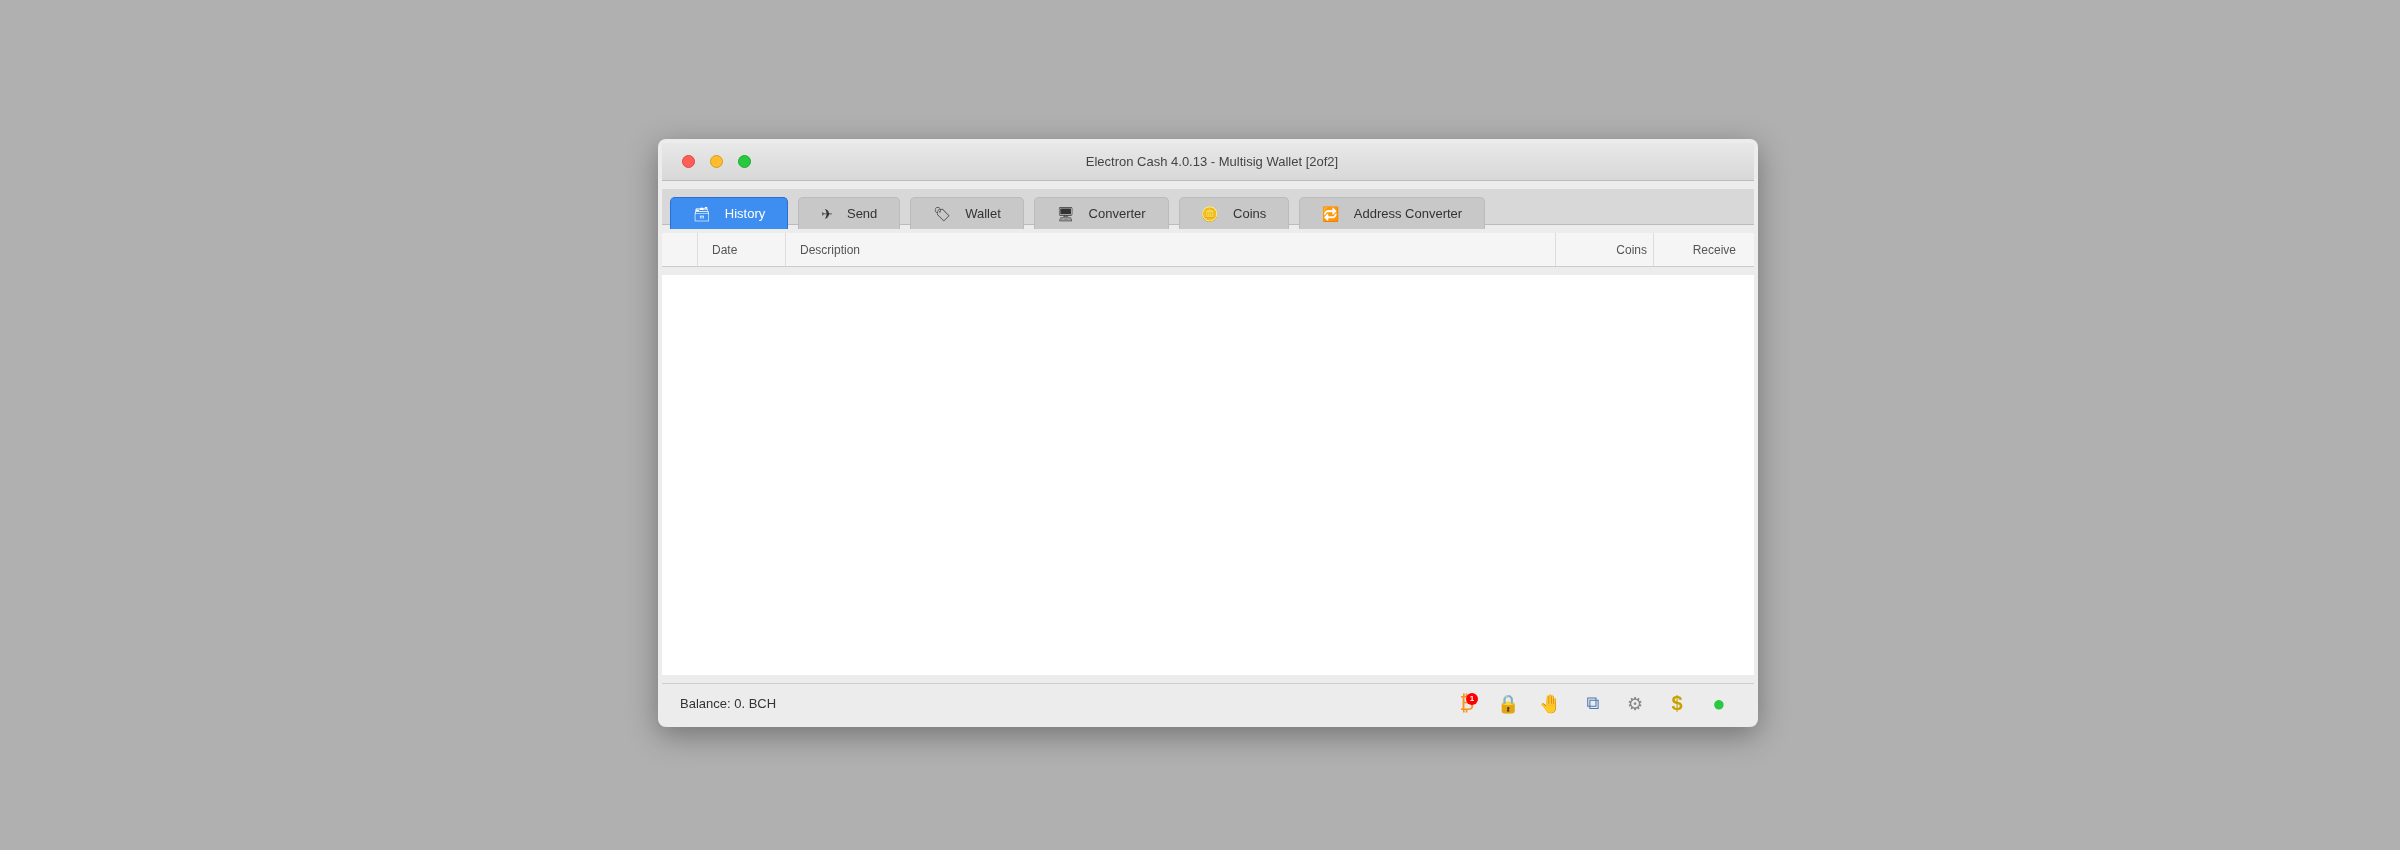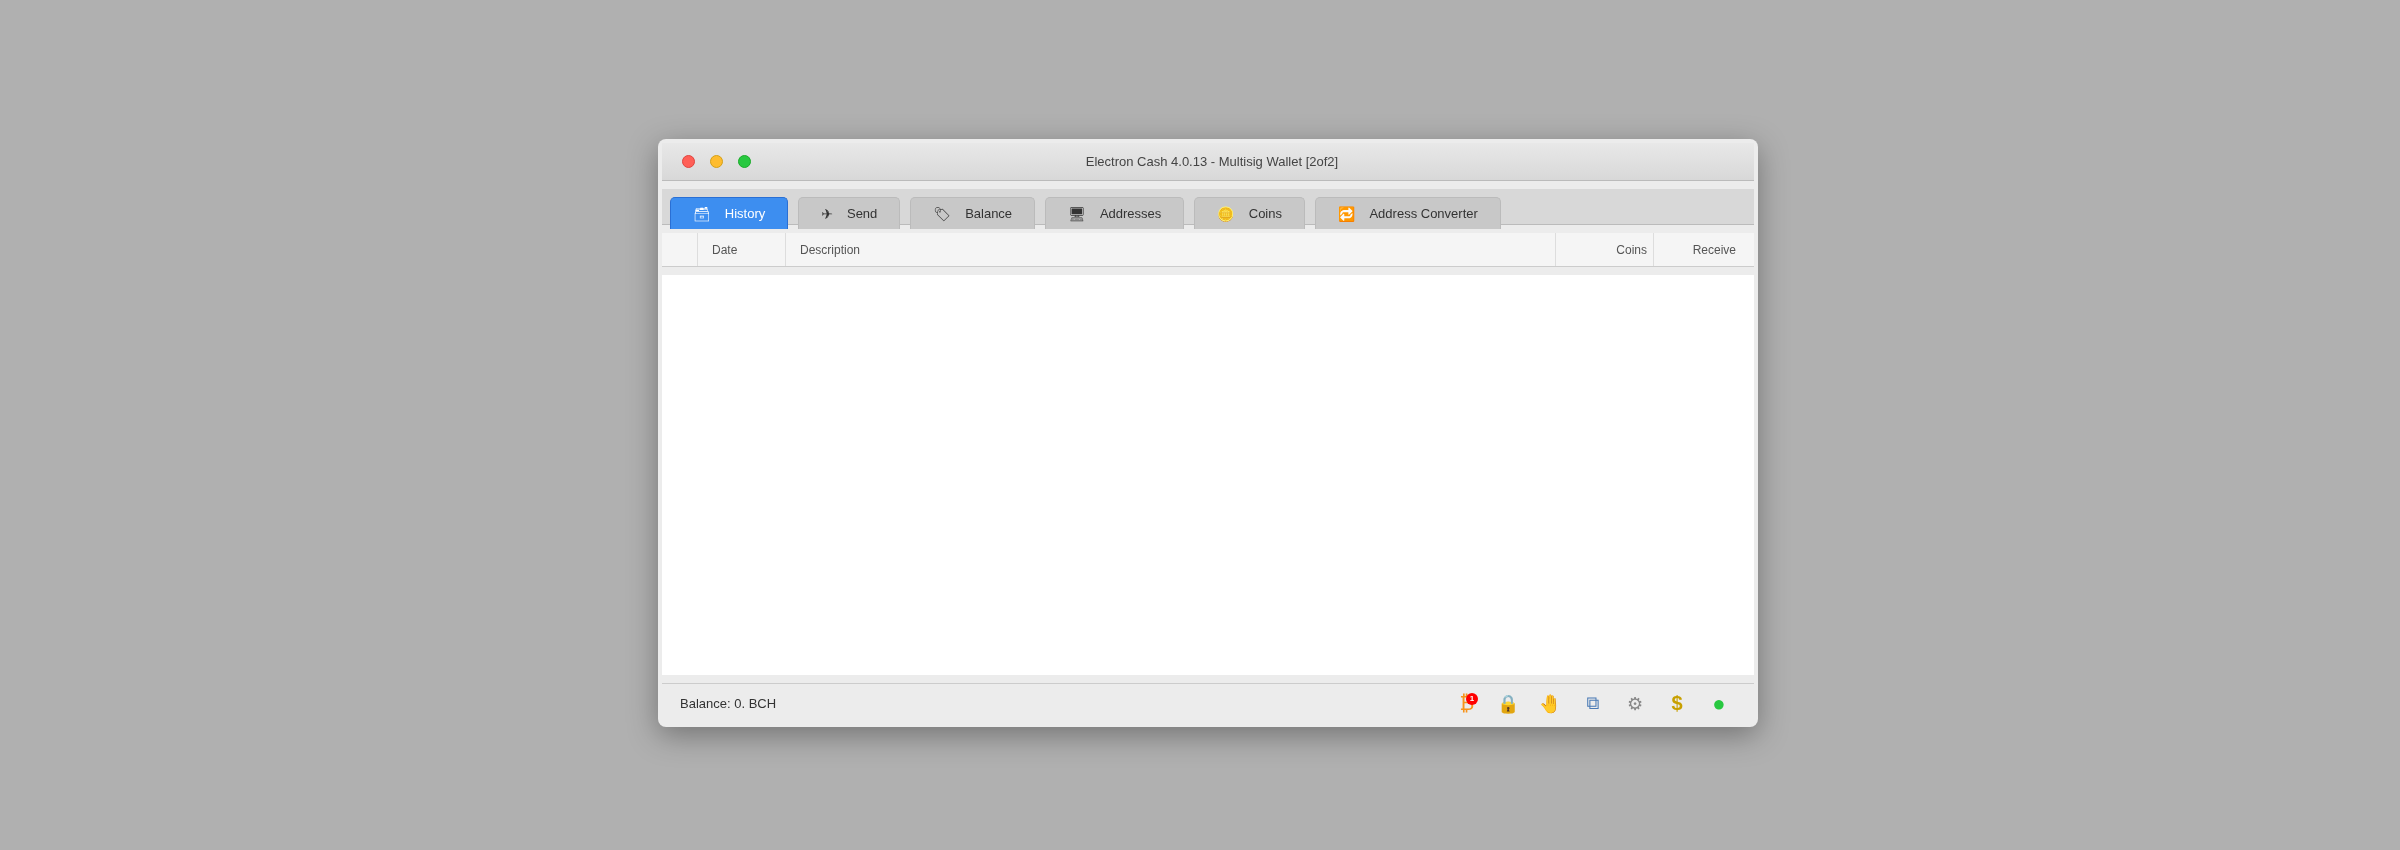"Balance" span { text: Balance -> Wallet }
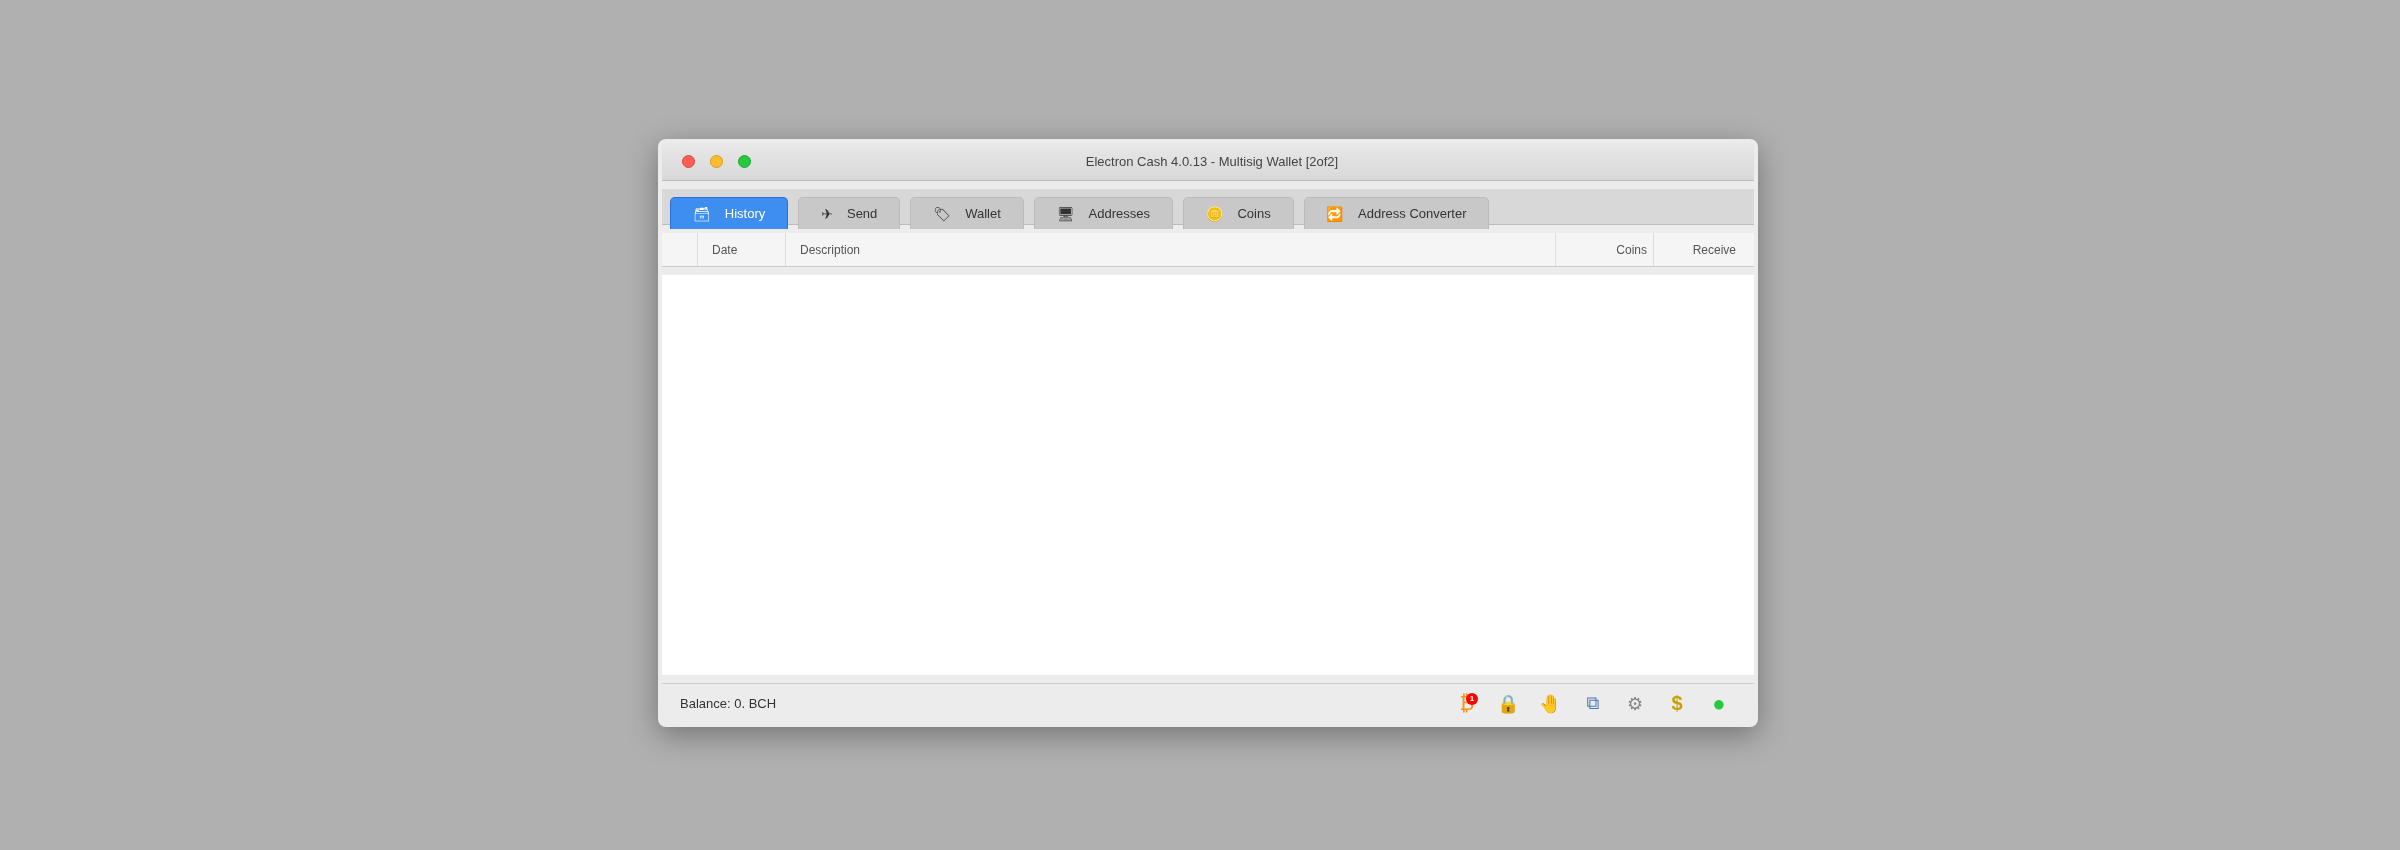"Addresses" span { text: Addresses -> Converter }
